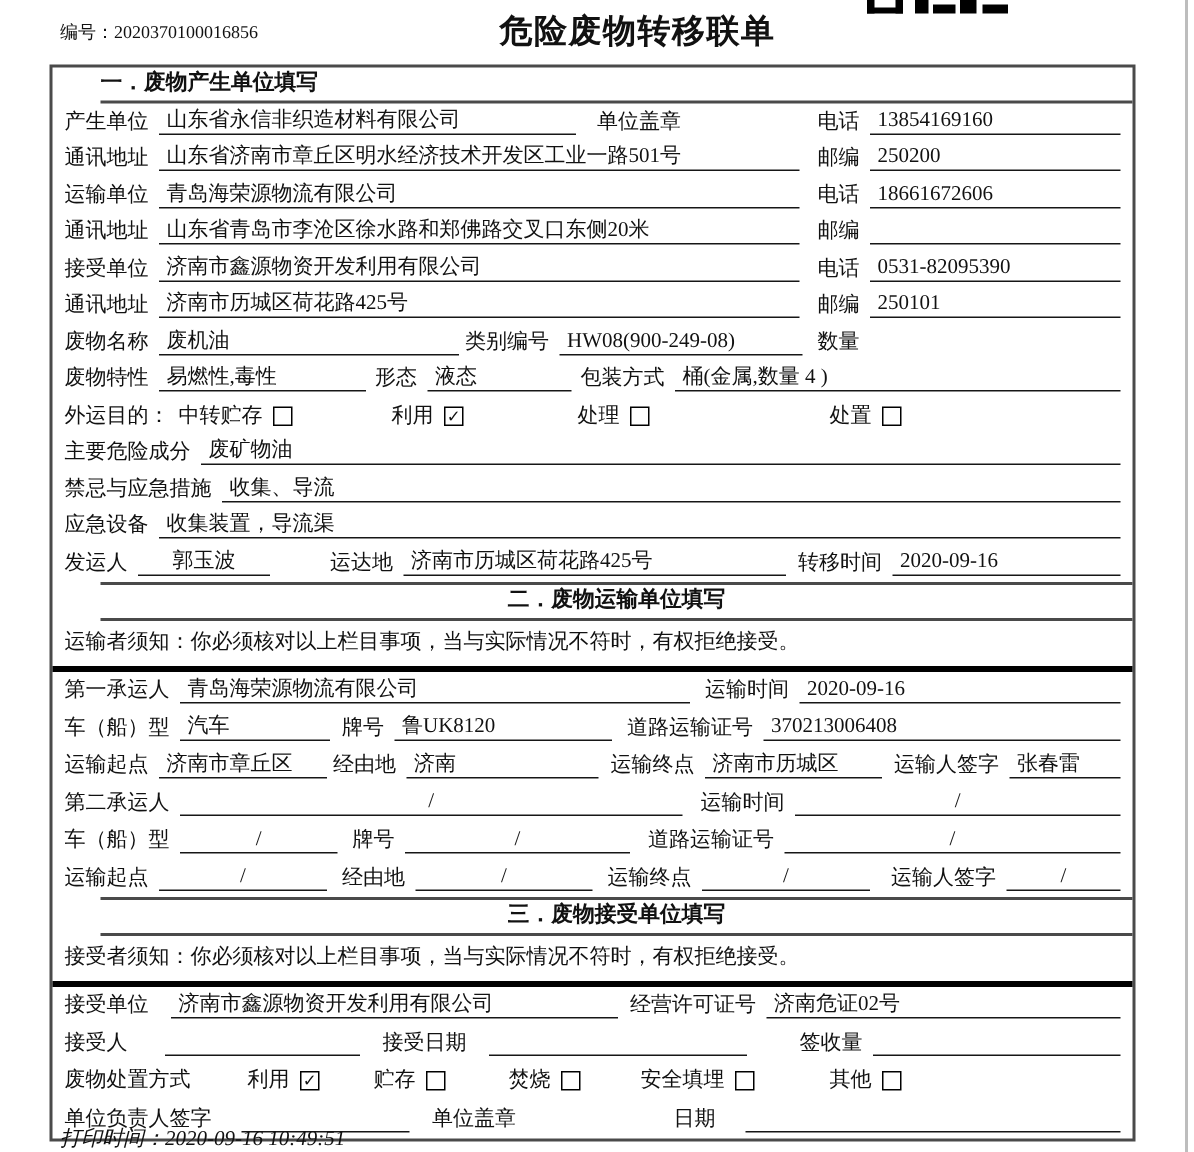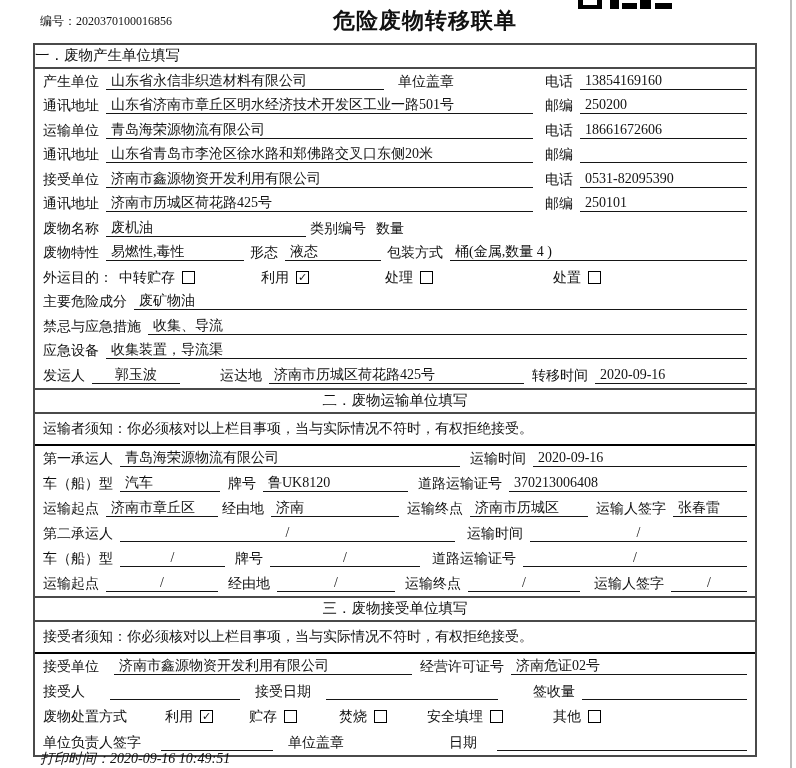"一．废物产生单位填写" .sec-title { font-weight: normal -> bold; margin-left: none -> 32px }
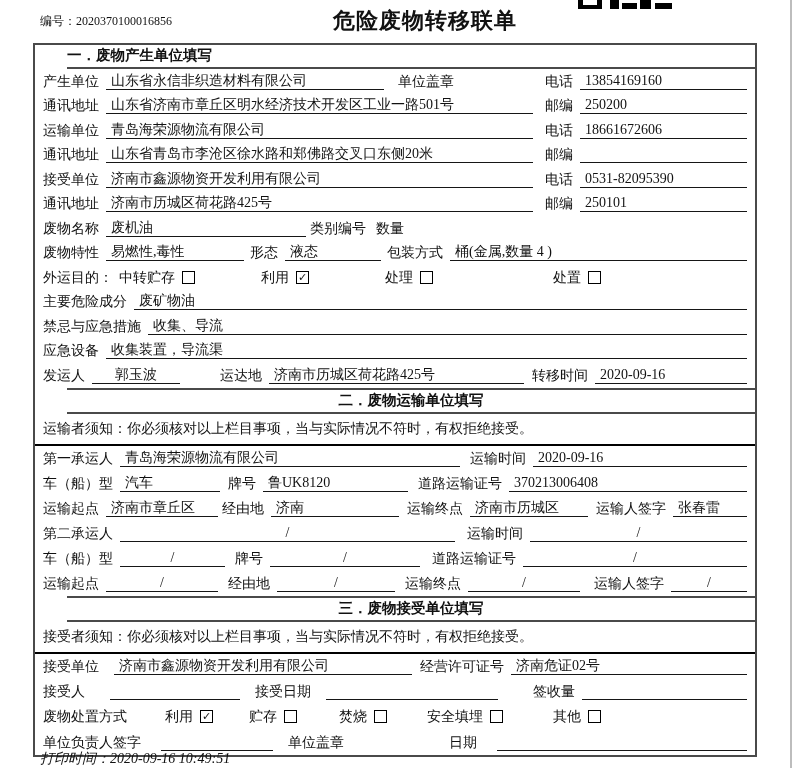"HW08(900-249-08)" span.val { html: none -> <span>HW08(900-249-08)</span> }
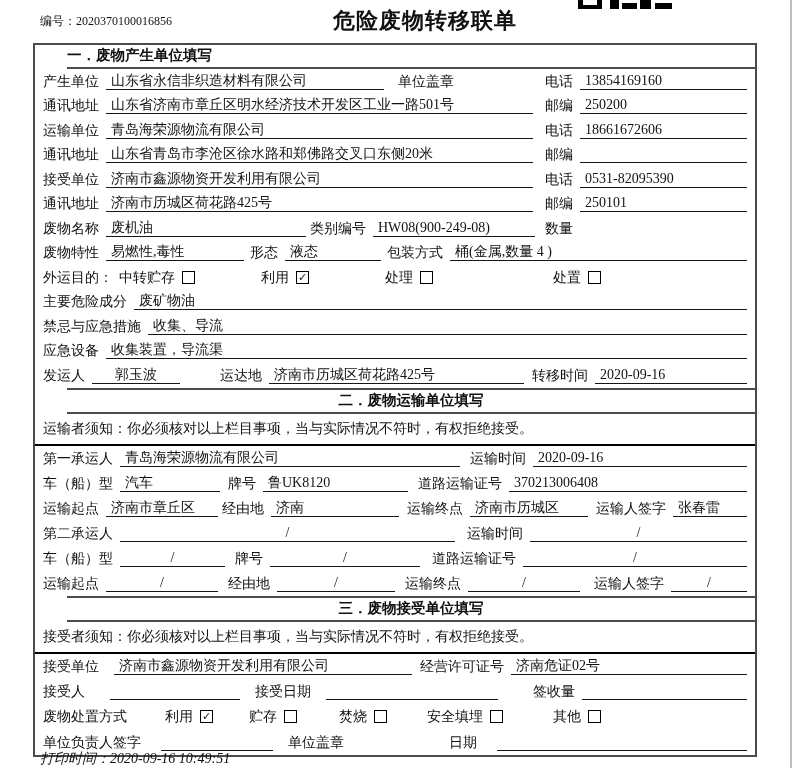"运输者须知：你必须核对以上栏目事项，当与实际情况不符时，有权拒绝接受。" .notice { border-bottom: 2px solid #000000 -> 4px solid #000000 }
